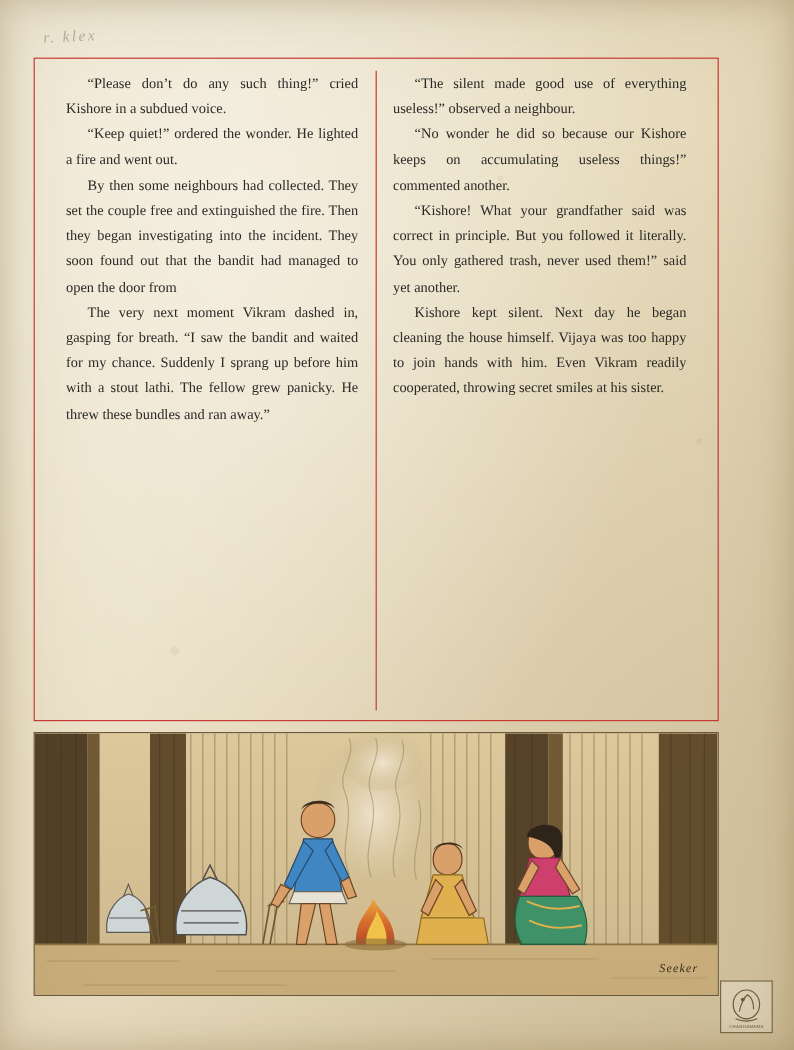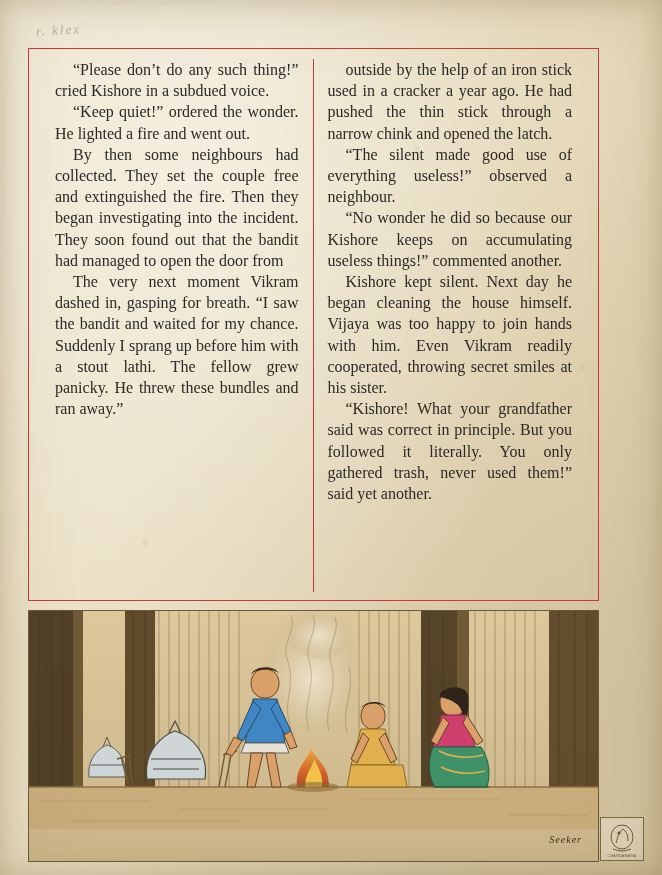"“Please don’t do any such" .col { font-size: 16px -> 12px }
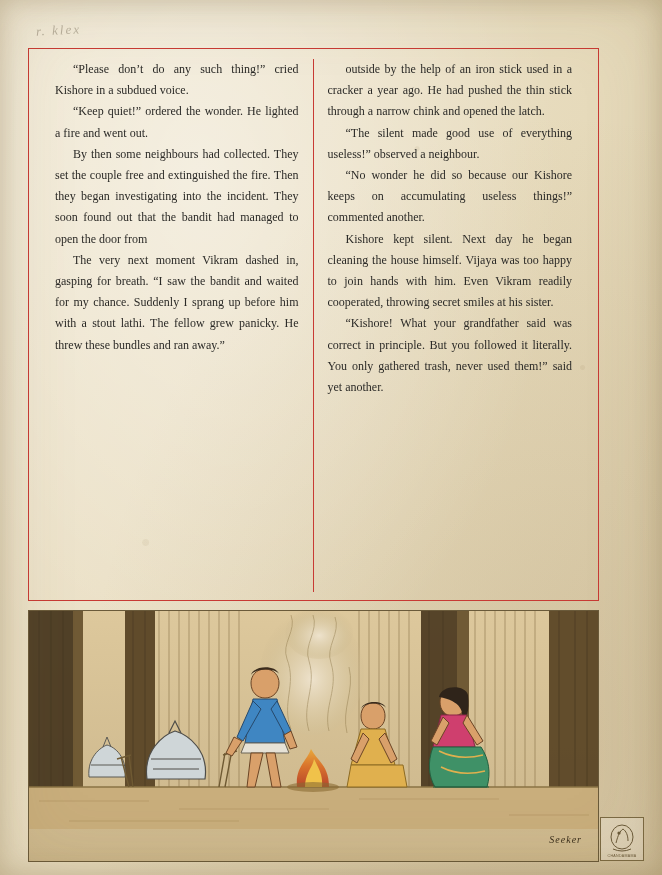"outside by the help of" p.first { html: <p>outside by the help of an iron stick used in a cracker a year ago. He had pushed the thin stick through a narrow chink and opened the latch.</p> -> none }
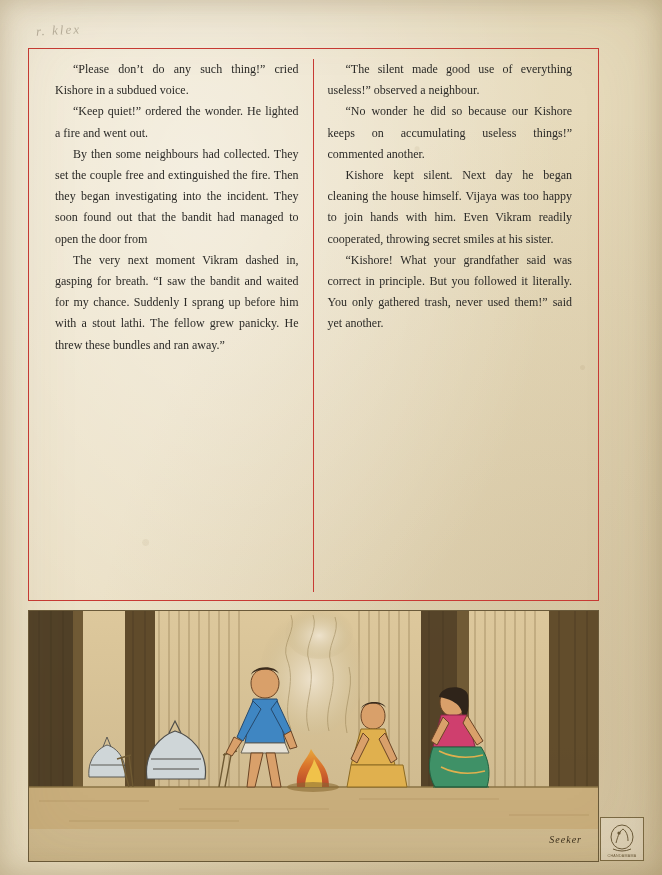"Kishore kept silent. Next day" p { order: before "“Kishore! What your grand­father said" -> after "“Kishore! What your grand­father said" }
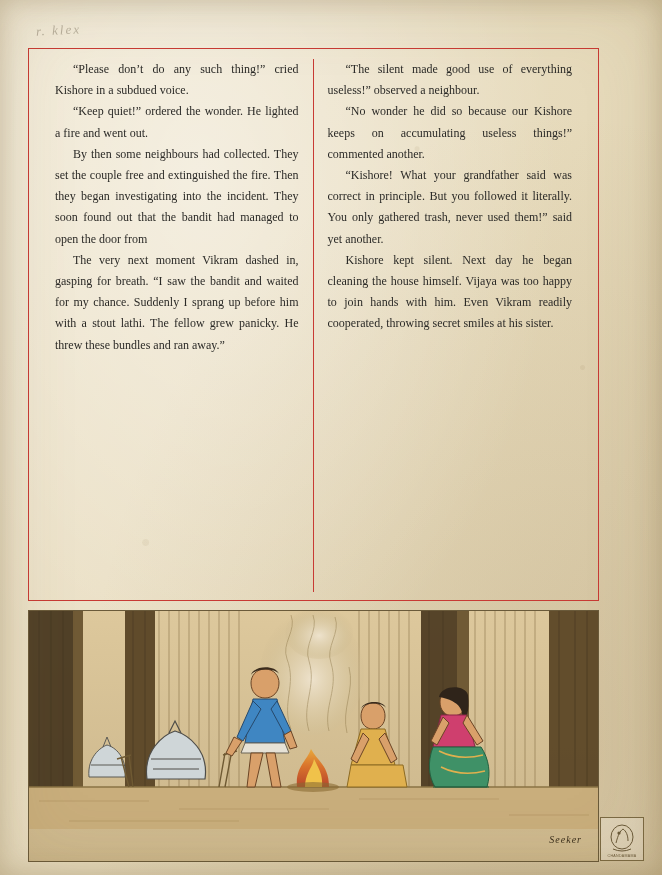"Seeker" #illo { height: 252px -> 220px }
